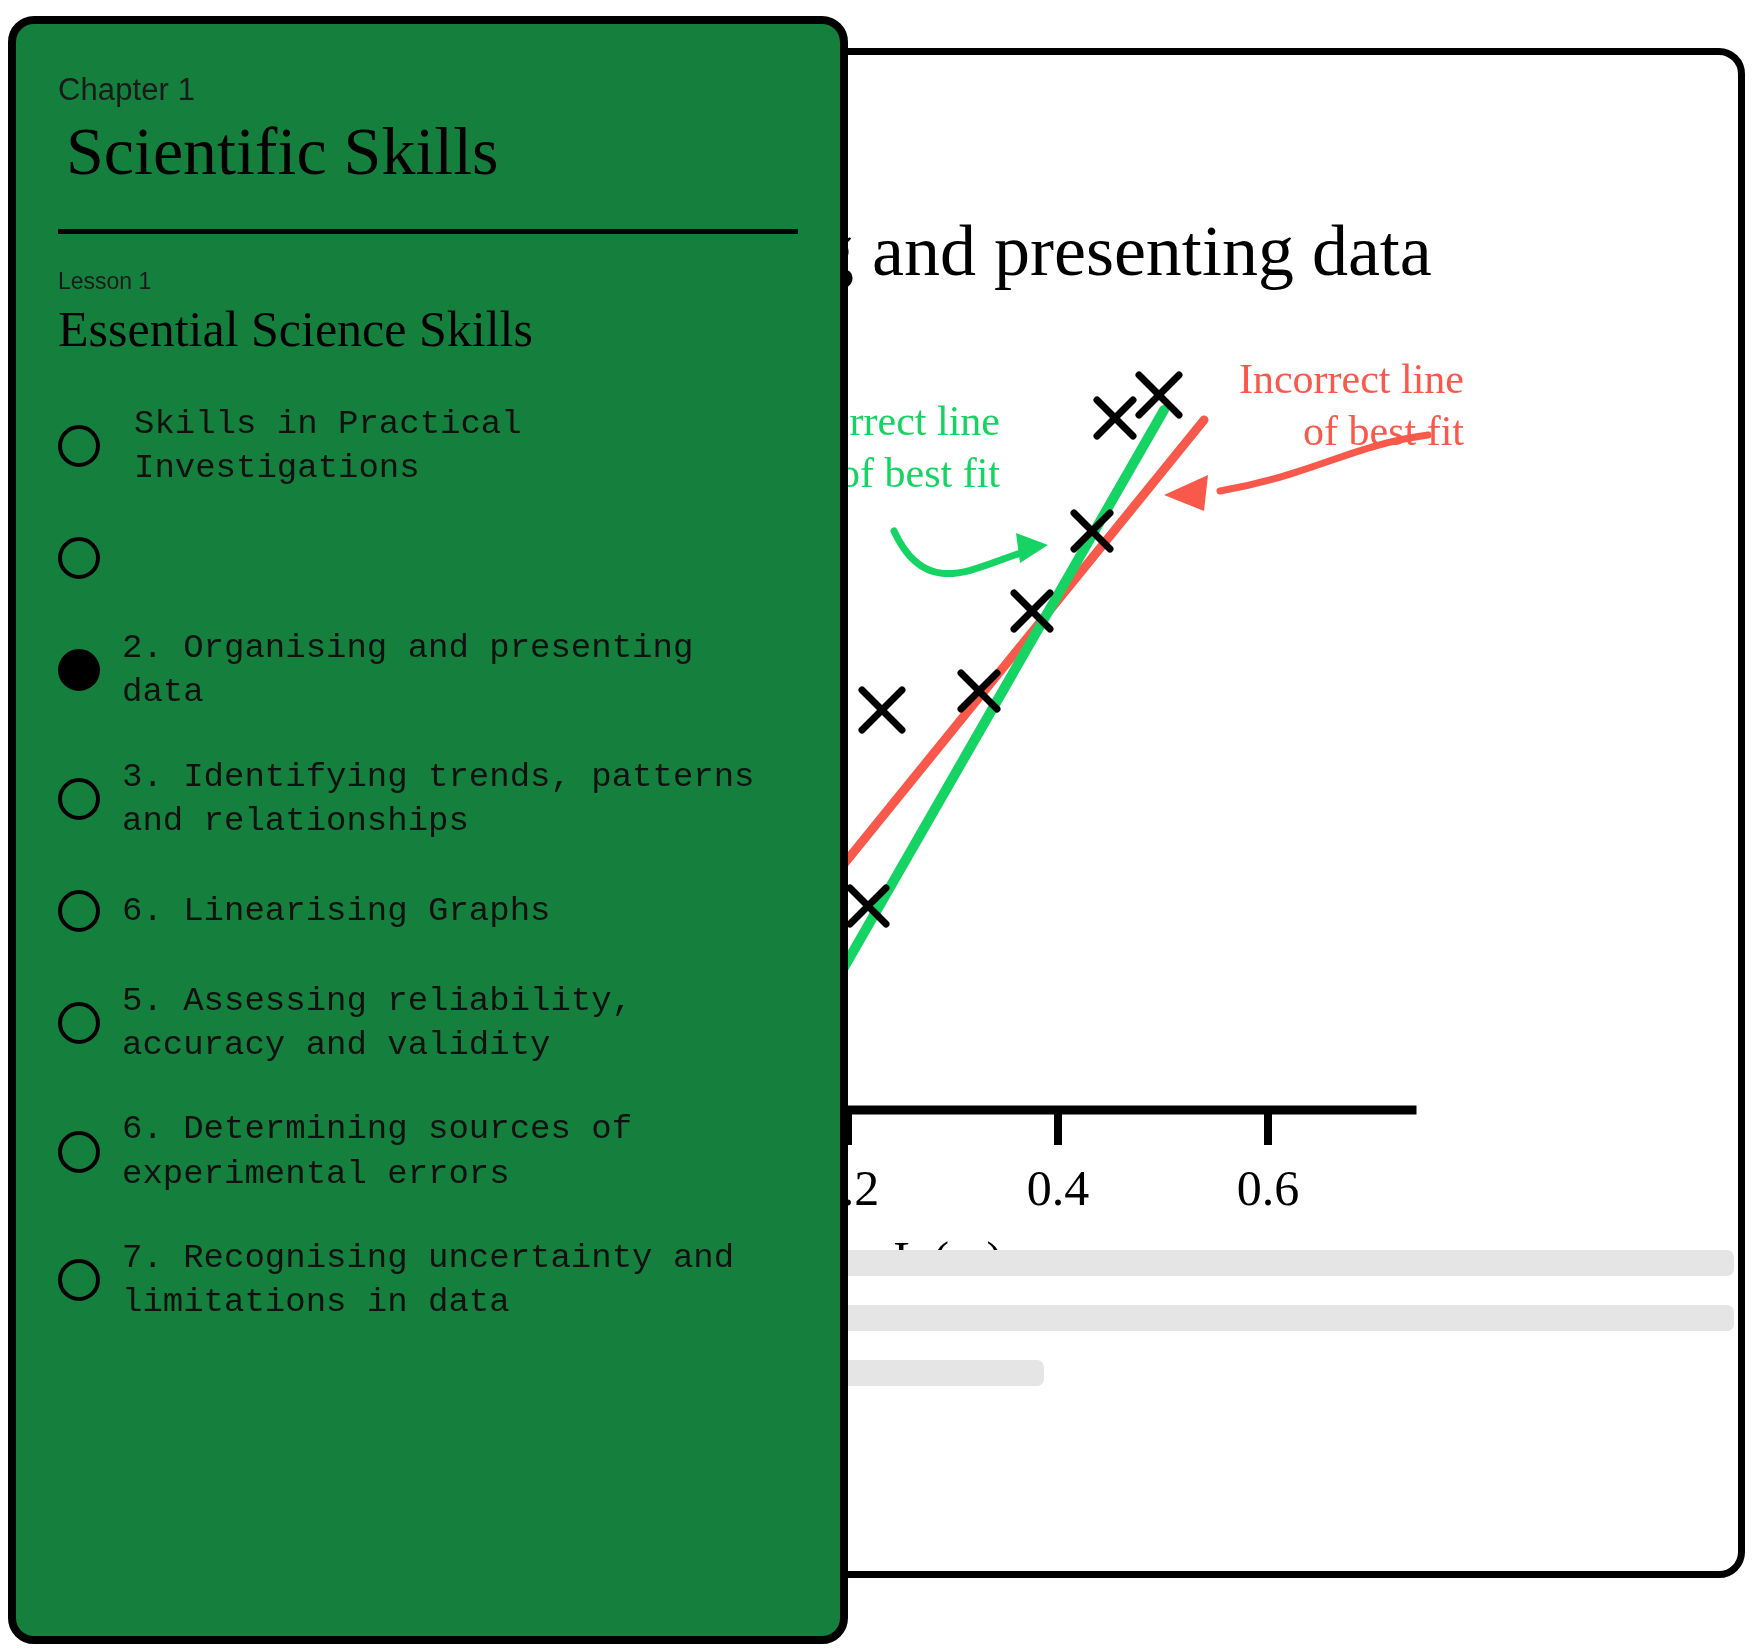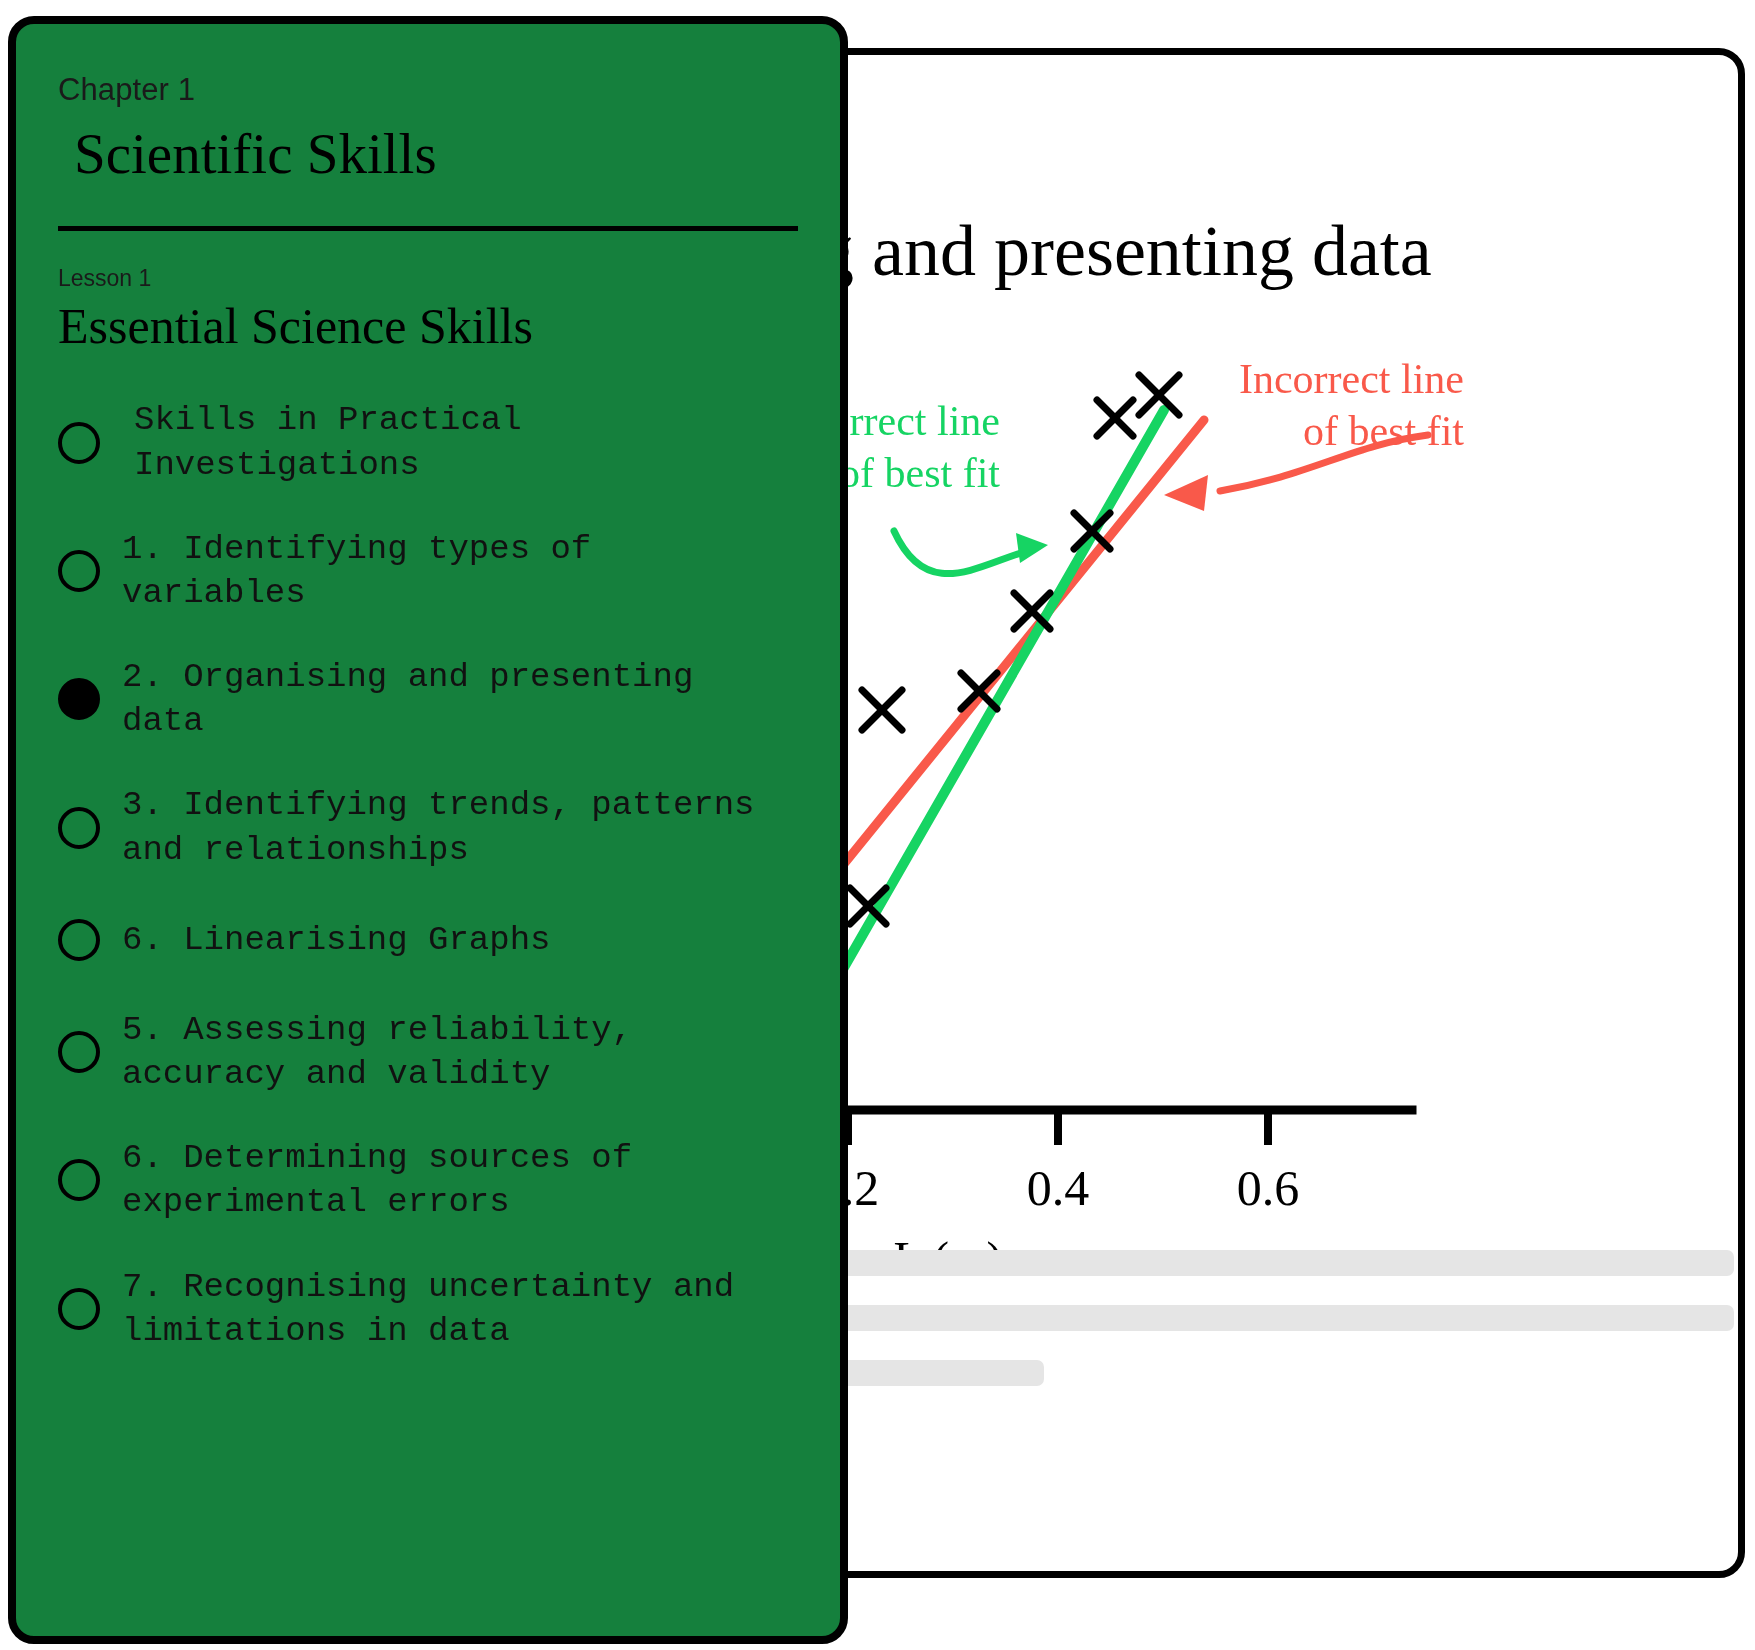"Scientific Skills" .serif-title { font-size: 57px -> 68px; margin: 16px -> 8px }
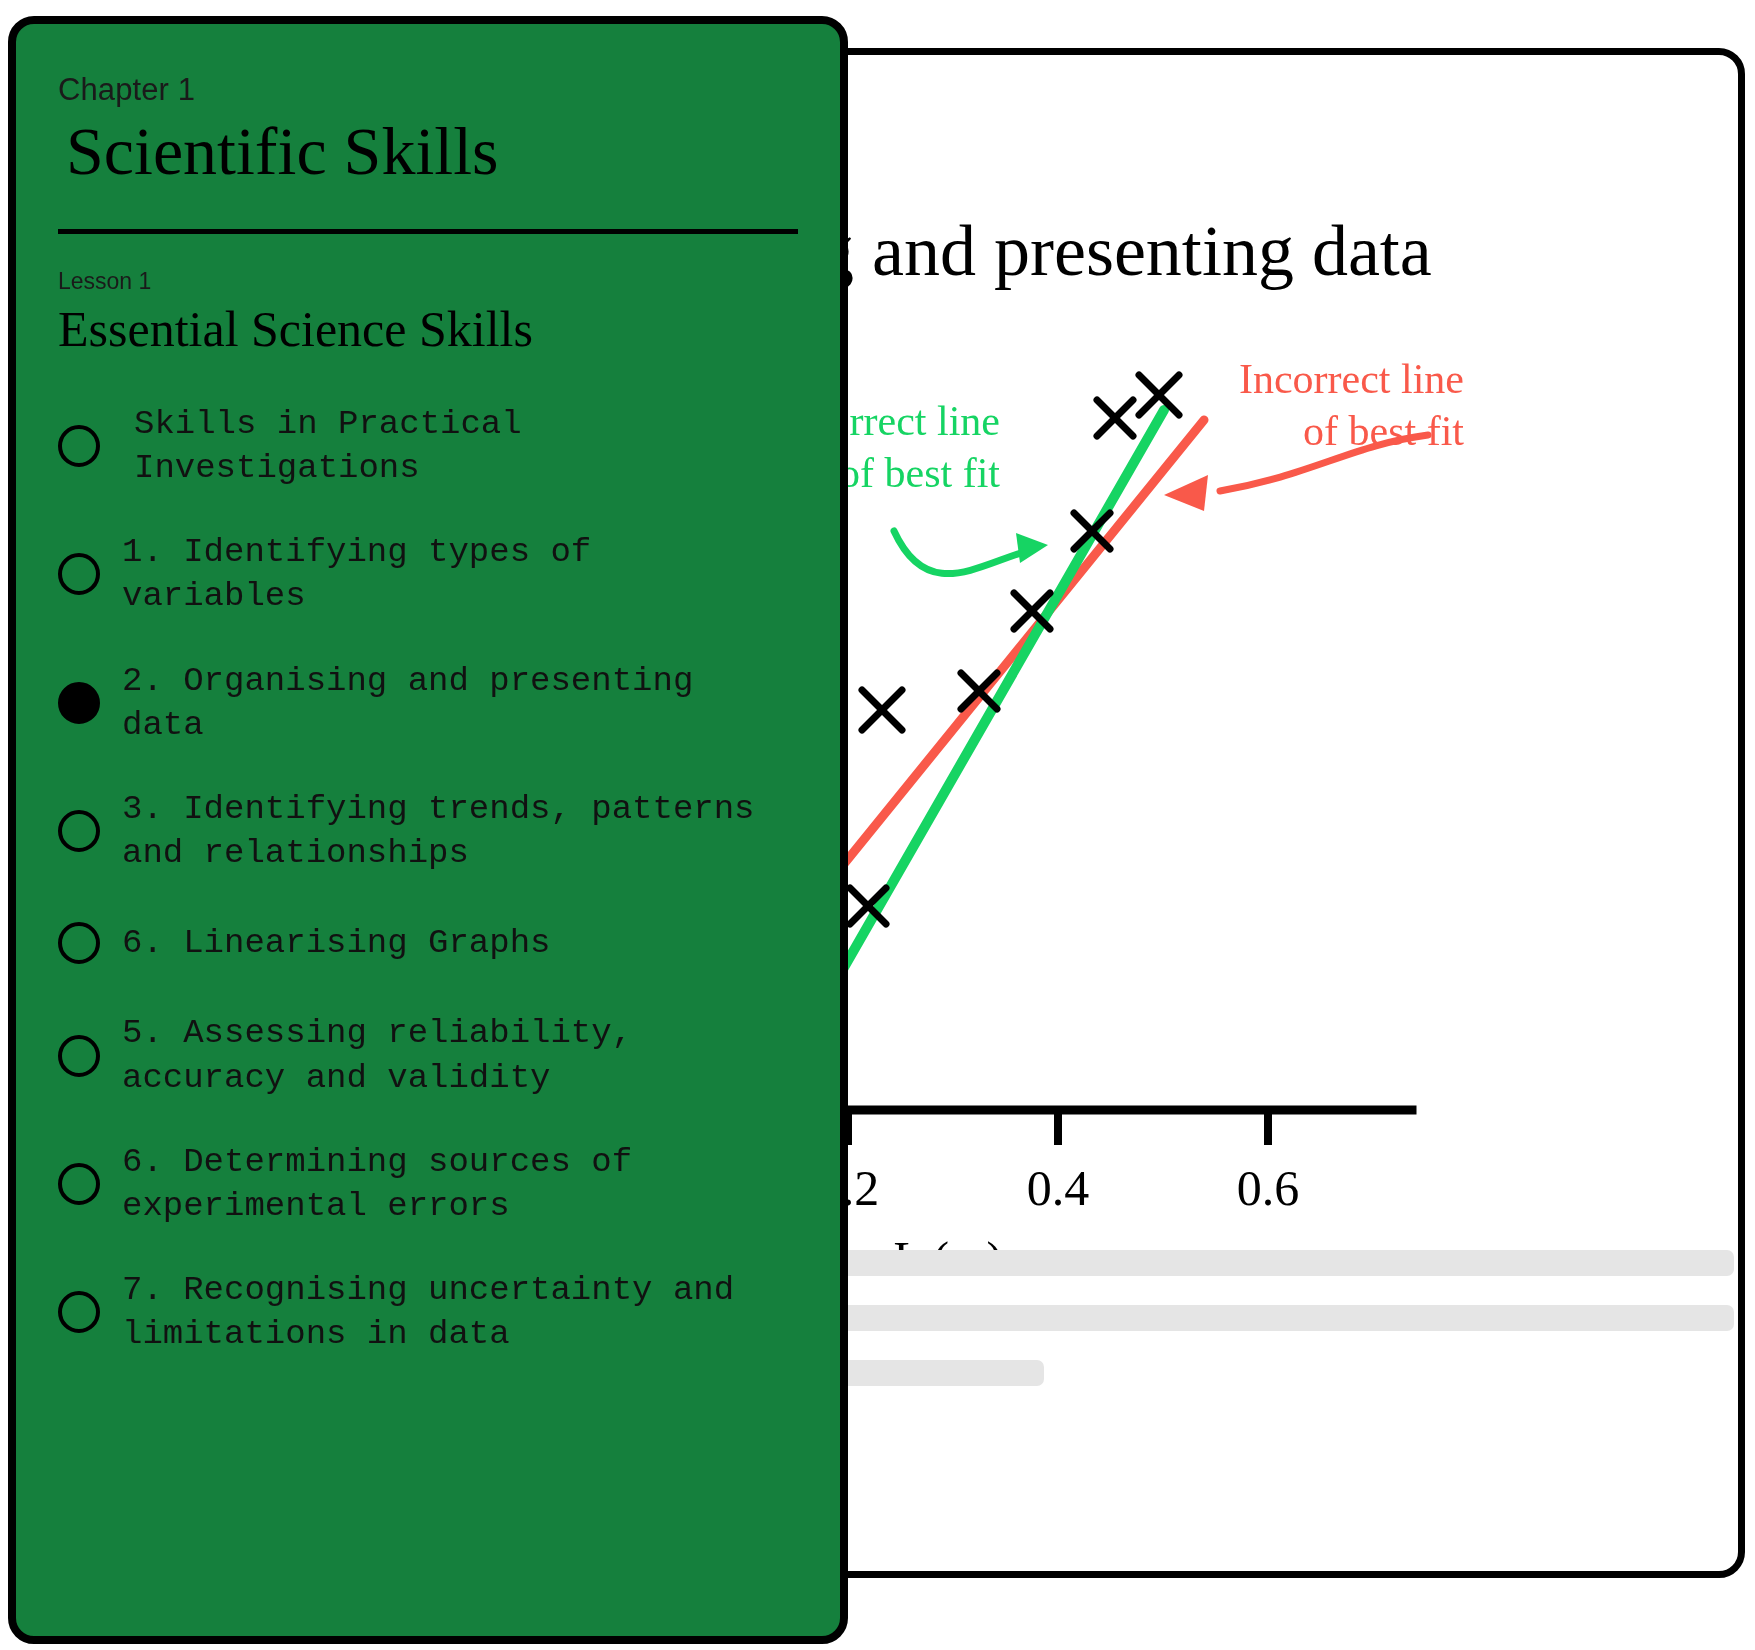"1. Identifying types of variables" span.lesson-label { html: <span>1. Identifying types of variables</span> -> none }
